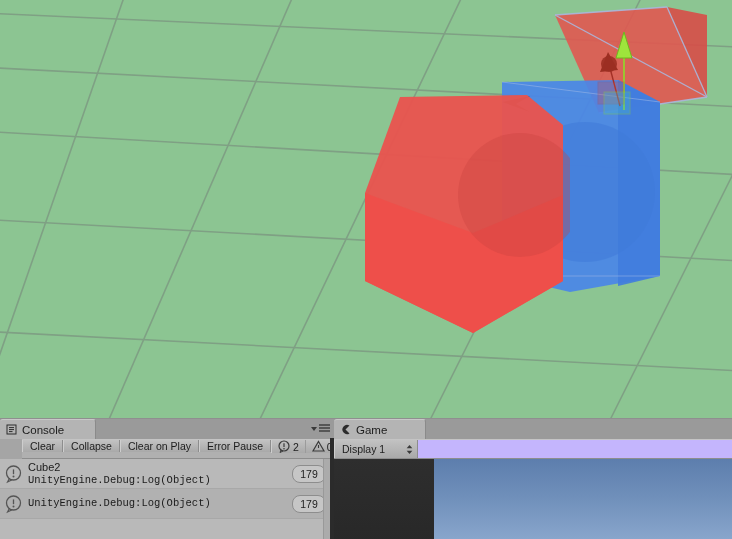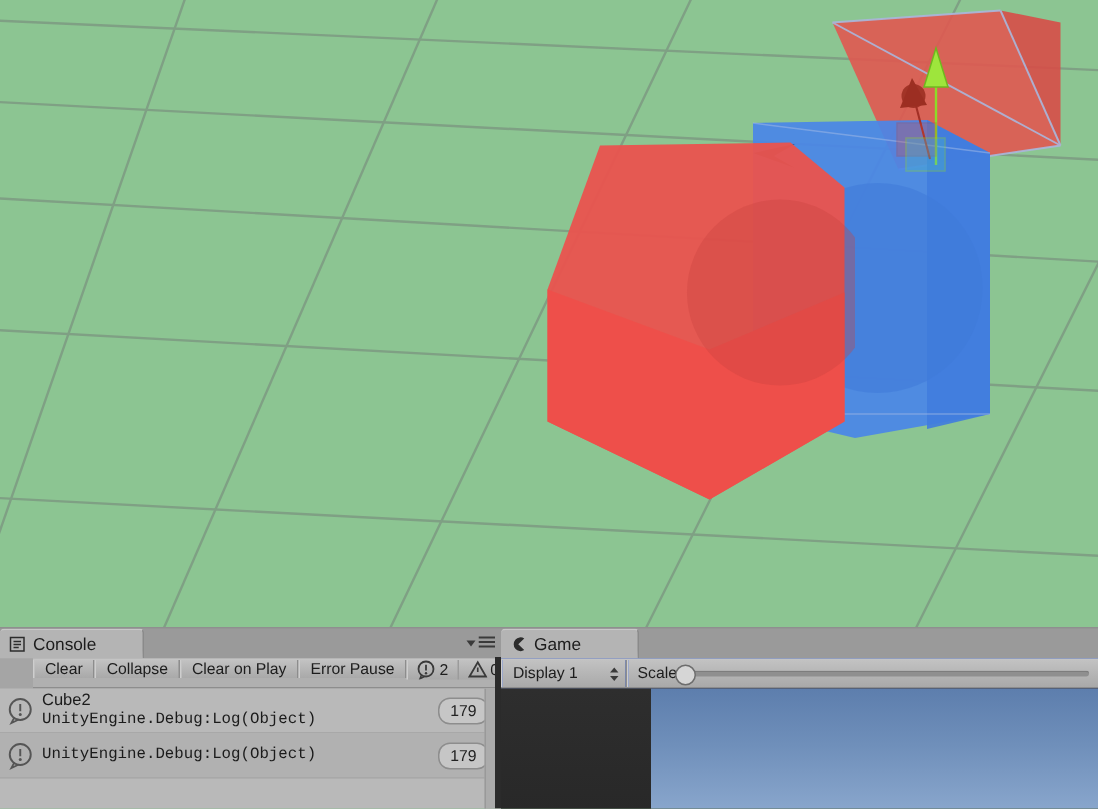"Display 1" #game-toolbar { background: #1d4ed8 -> #c4b5fd }
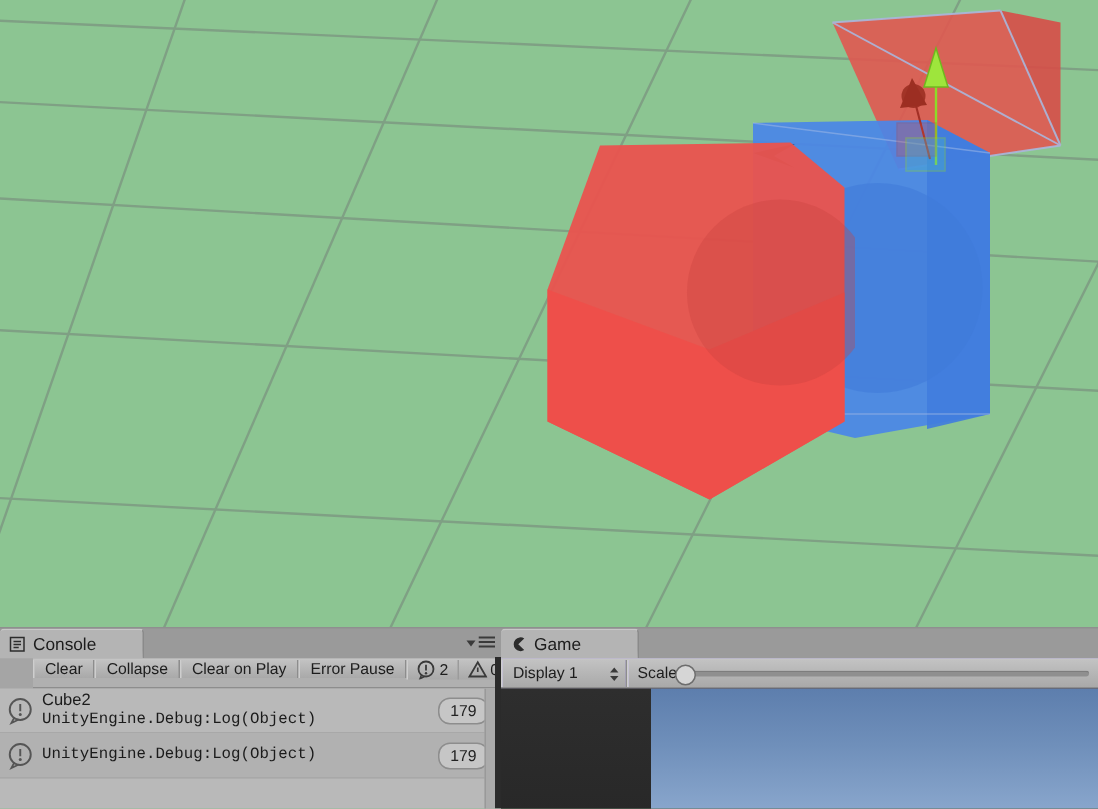"Scale" div { html: <div> <span>Scale</span> <div> <div></div> </div> </div> -> none }
